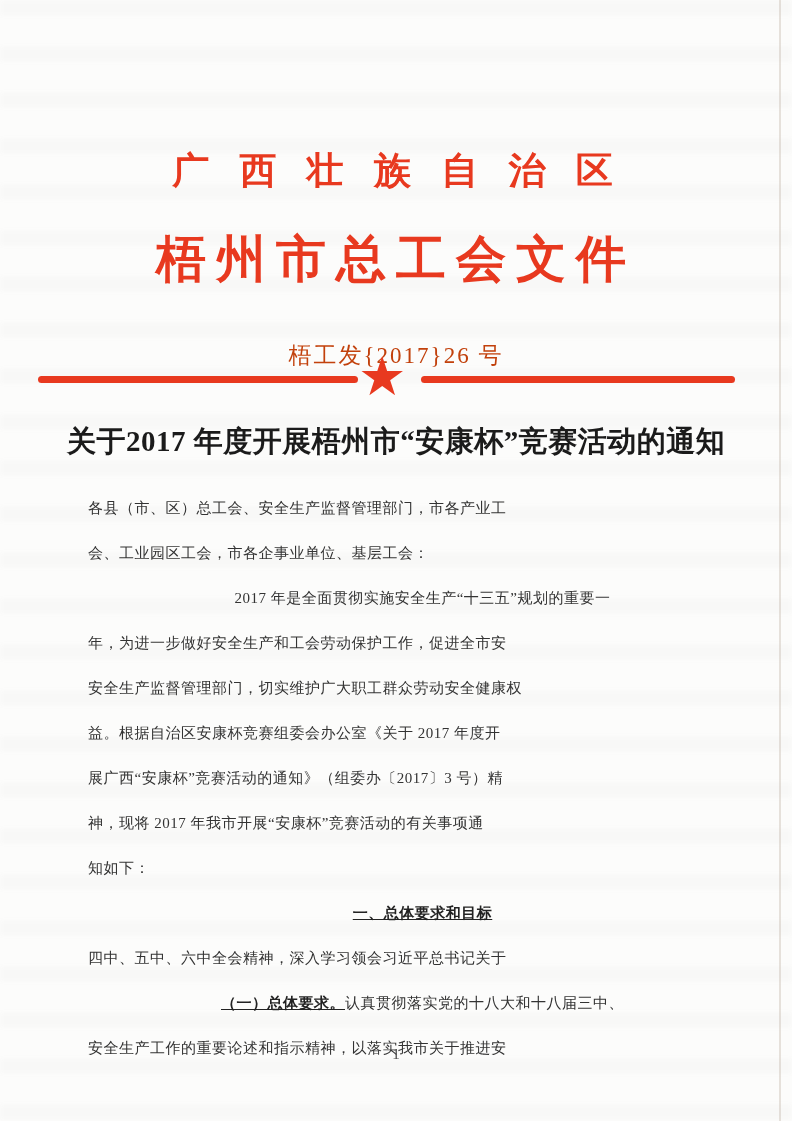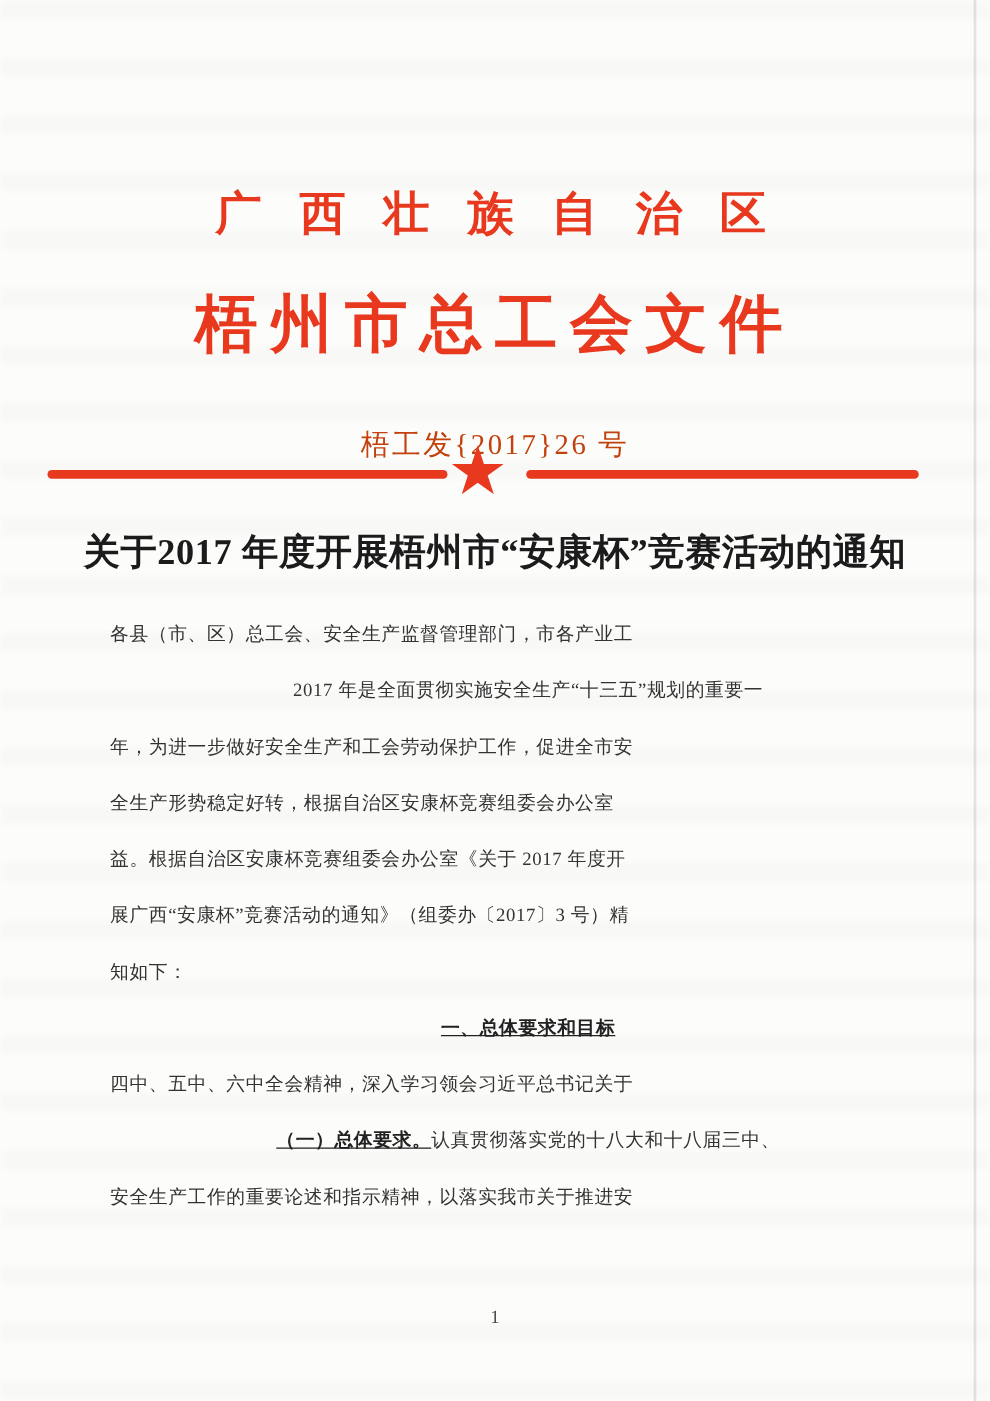"会、工业园区工会，市各企事业单位、基层工会：" div.line { html: none -> <div><span>会、工业园区工会，市各企事业单位、基层工会：</span></div> }
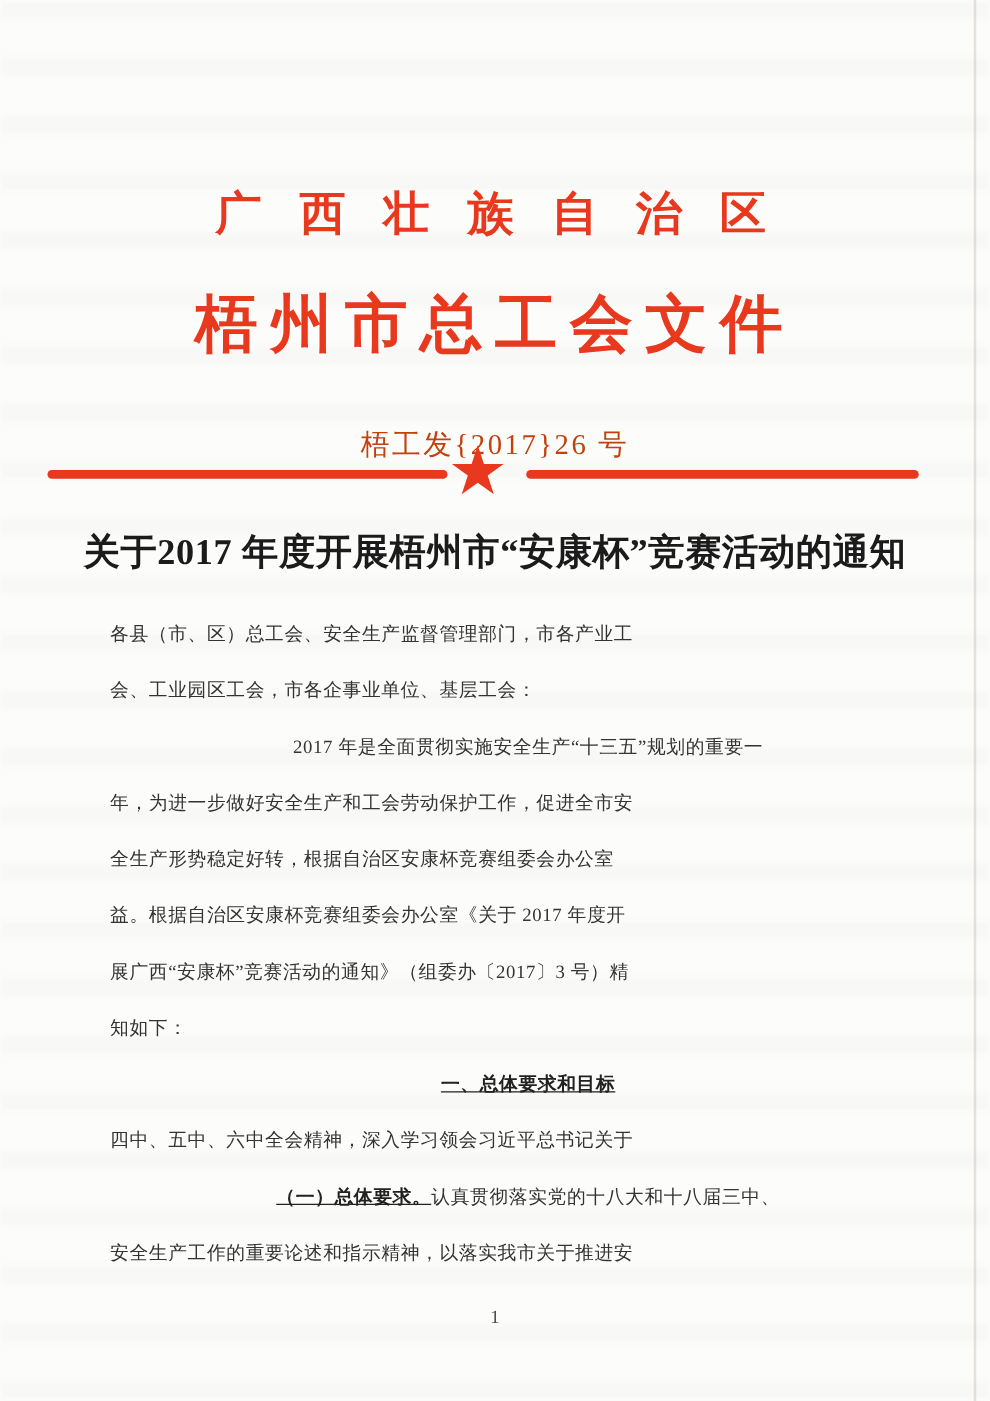"全生产形势稳定好转，根据自治区安康杯竞赛组委会办公室" span { text: 全生产形势稳定好转，根据自治区安康杯竞赛组委会办公室 -> 安全生产监督管理部门，切实维护广大职工群众劳动安全健康权 }
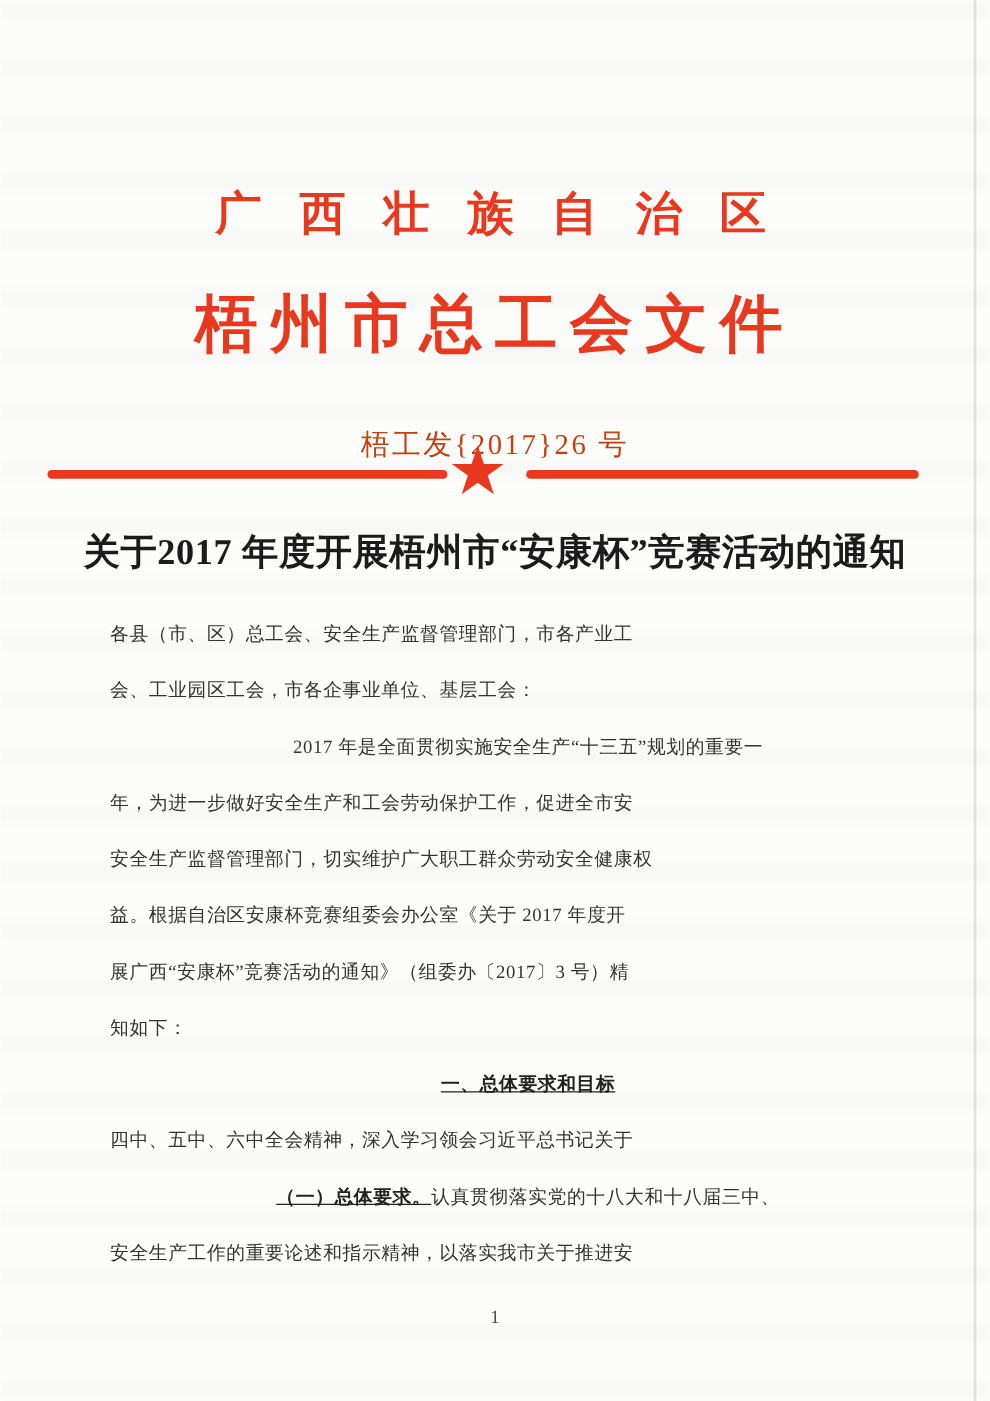"神，现将 2017 年我市开展“安康杯”竞赛活动的有关事项通" div.line { html: none -> <div><span>神，现将 2017 年我市开展“安康杯”竞赛活动的有关事项通</span></div> }
